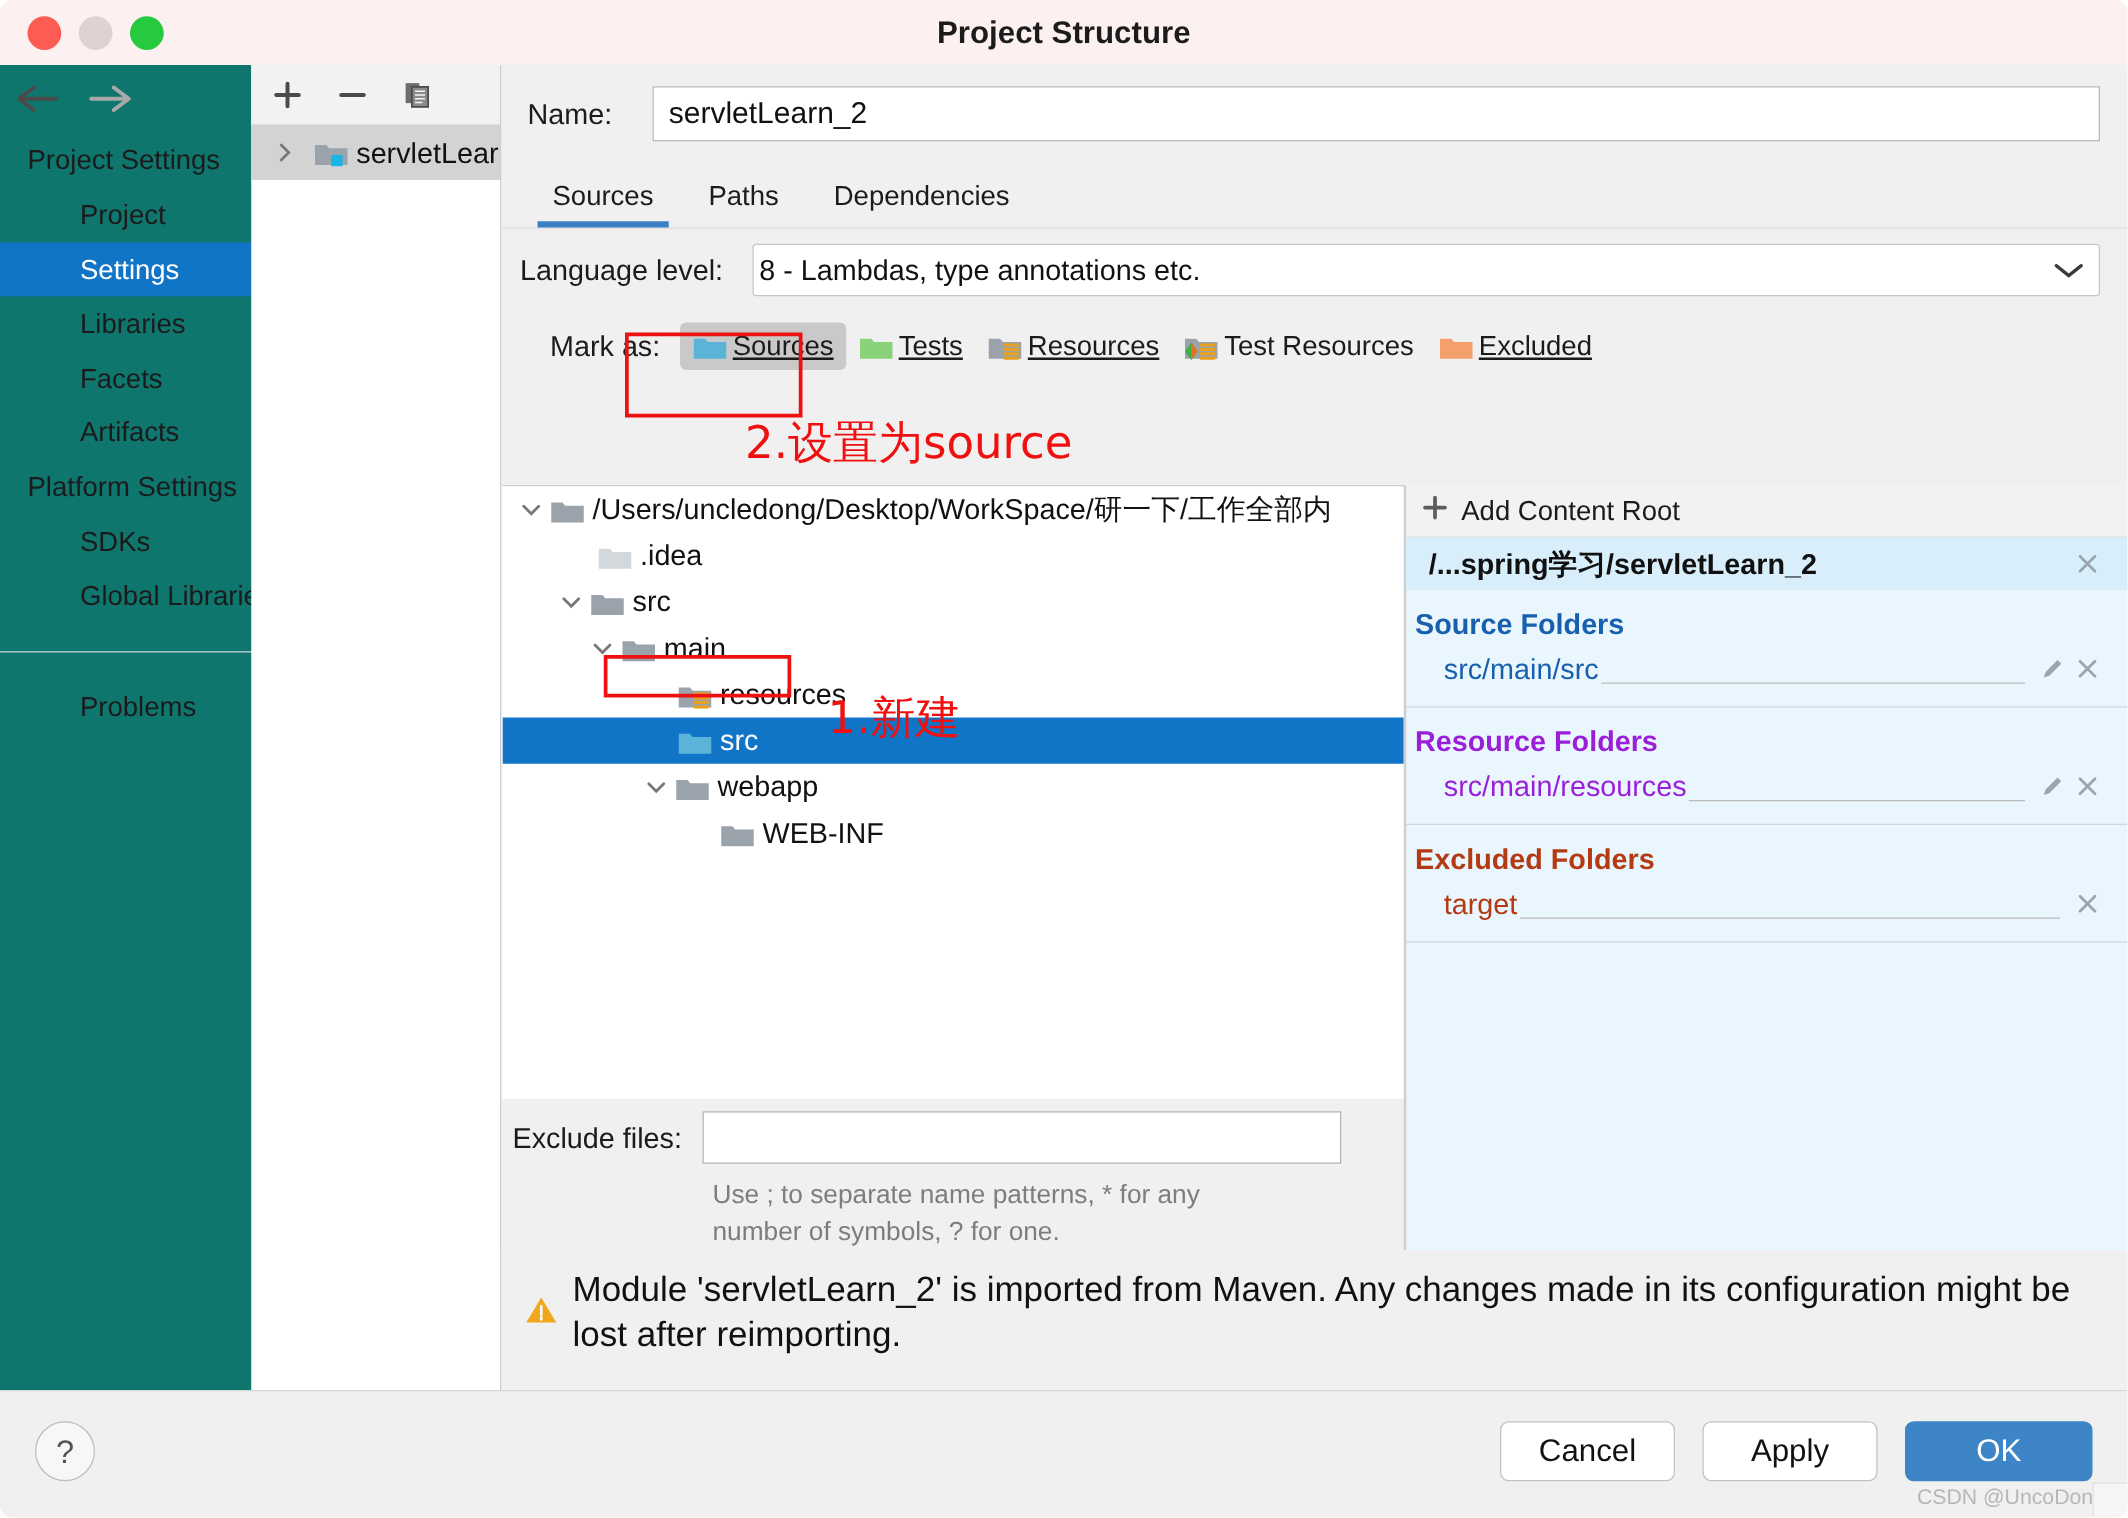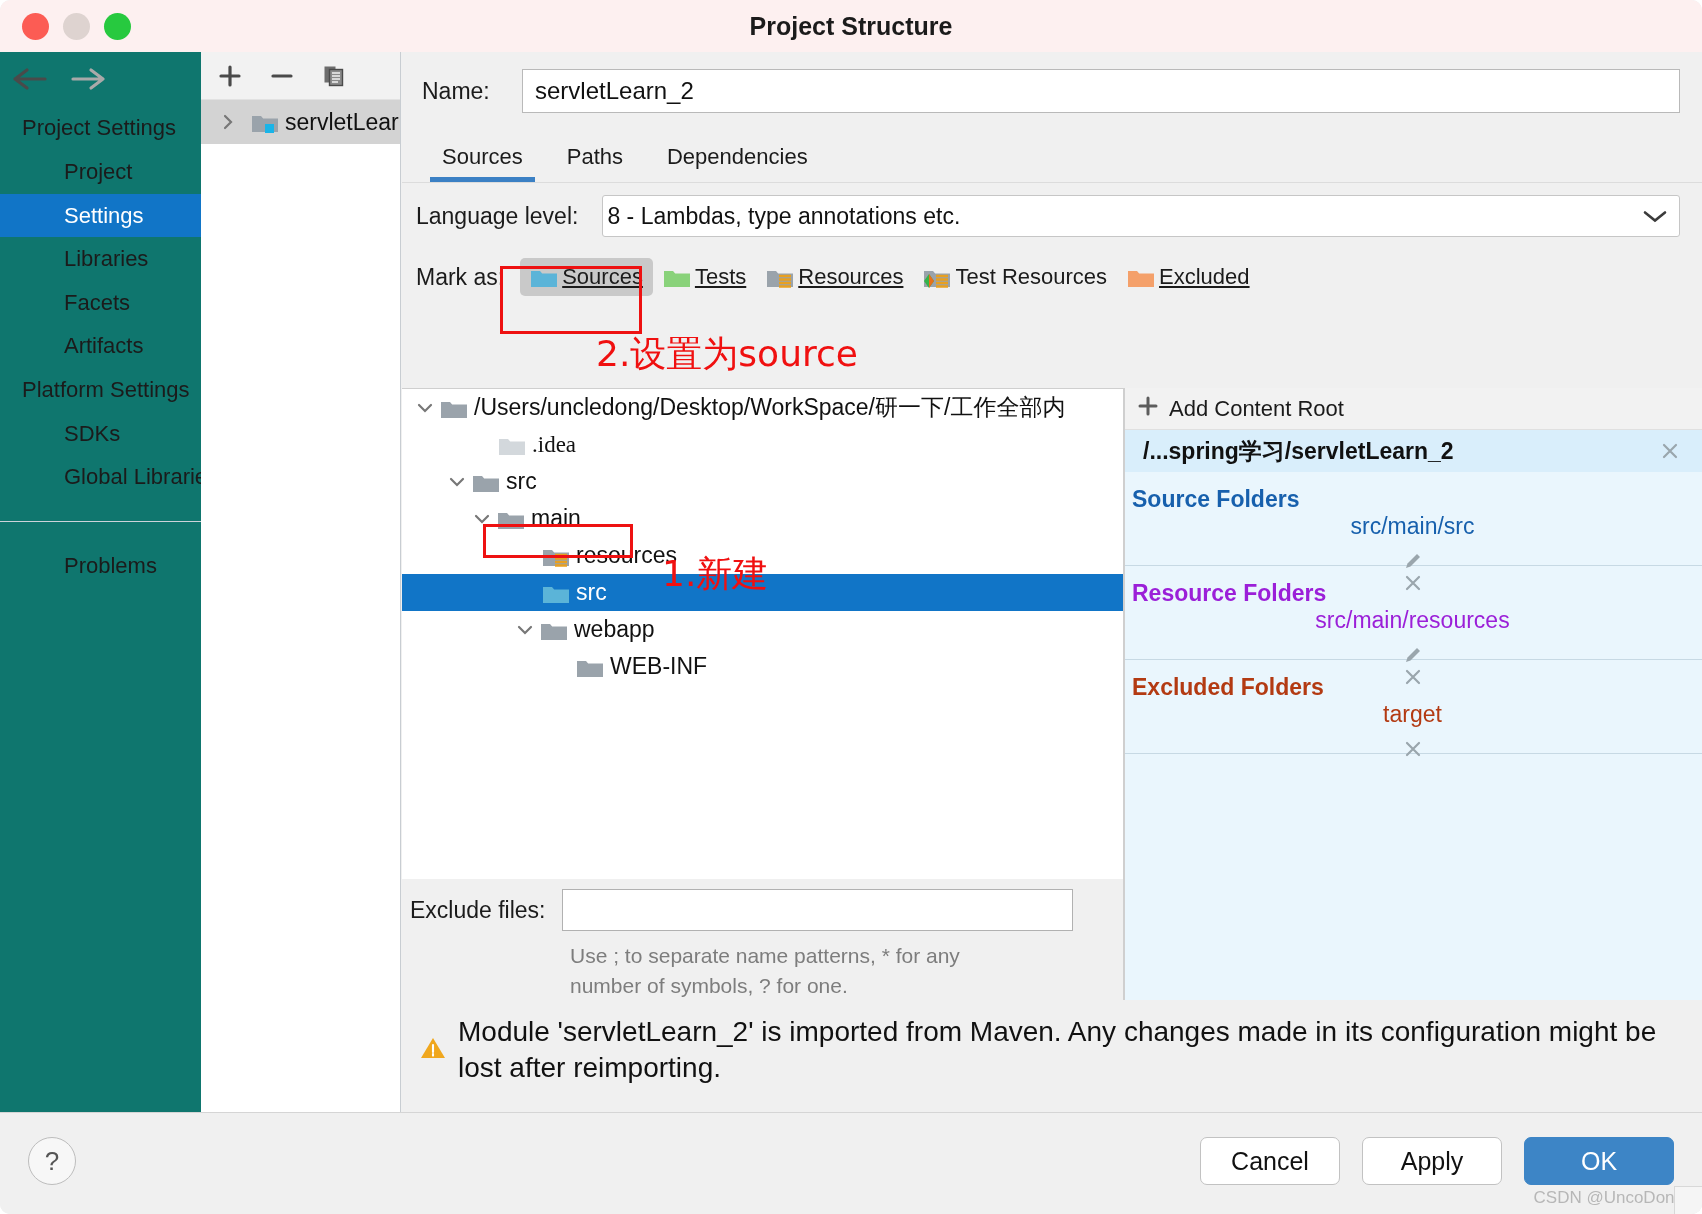"Mark as:" .markas-row { margin-left: none -> 24px }
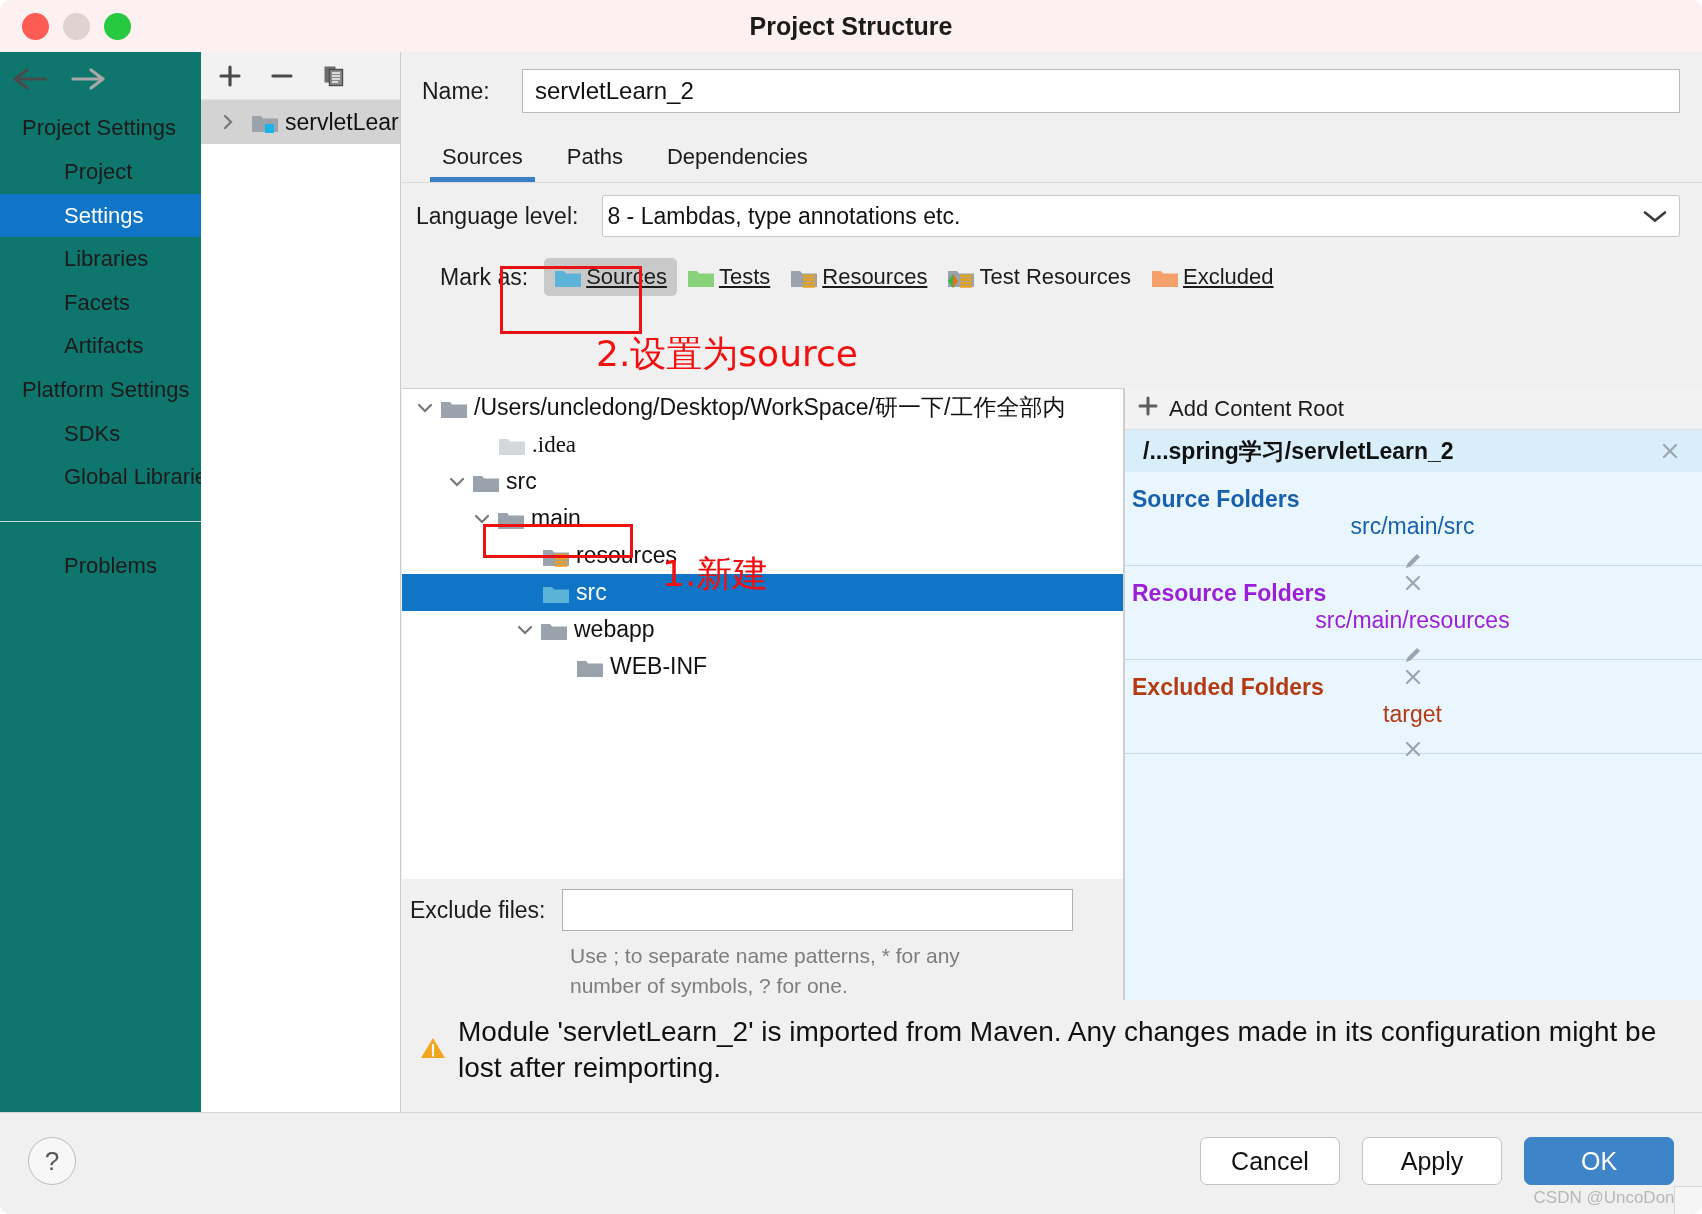".idea" div.tree-row { font-family: Liberation Serif, serif -> none; padding-left: 96px -> 76px }
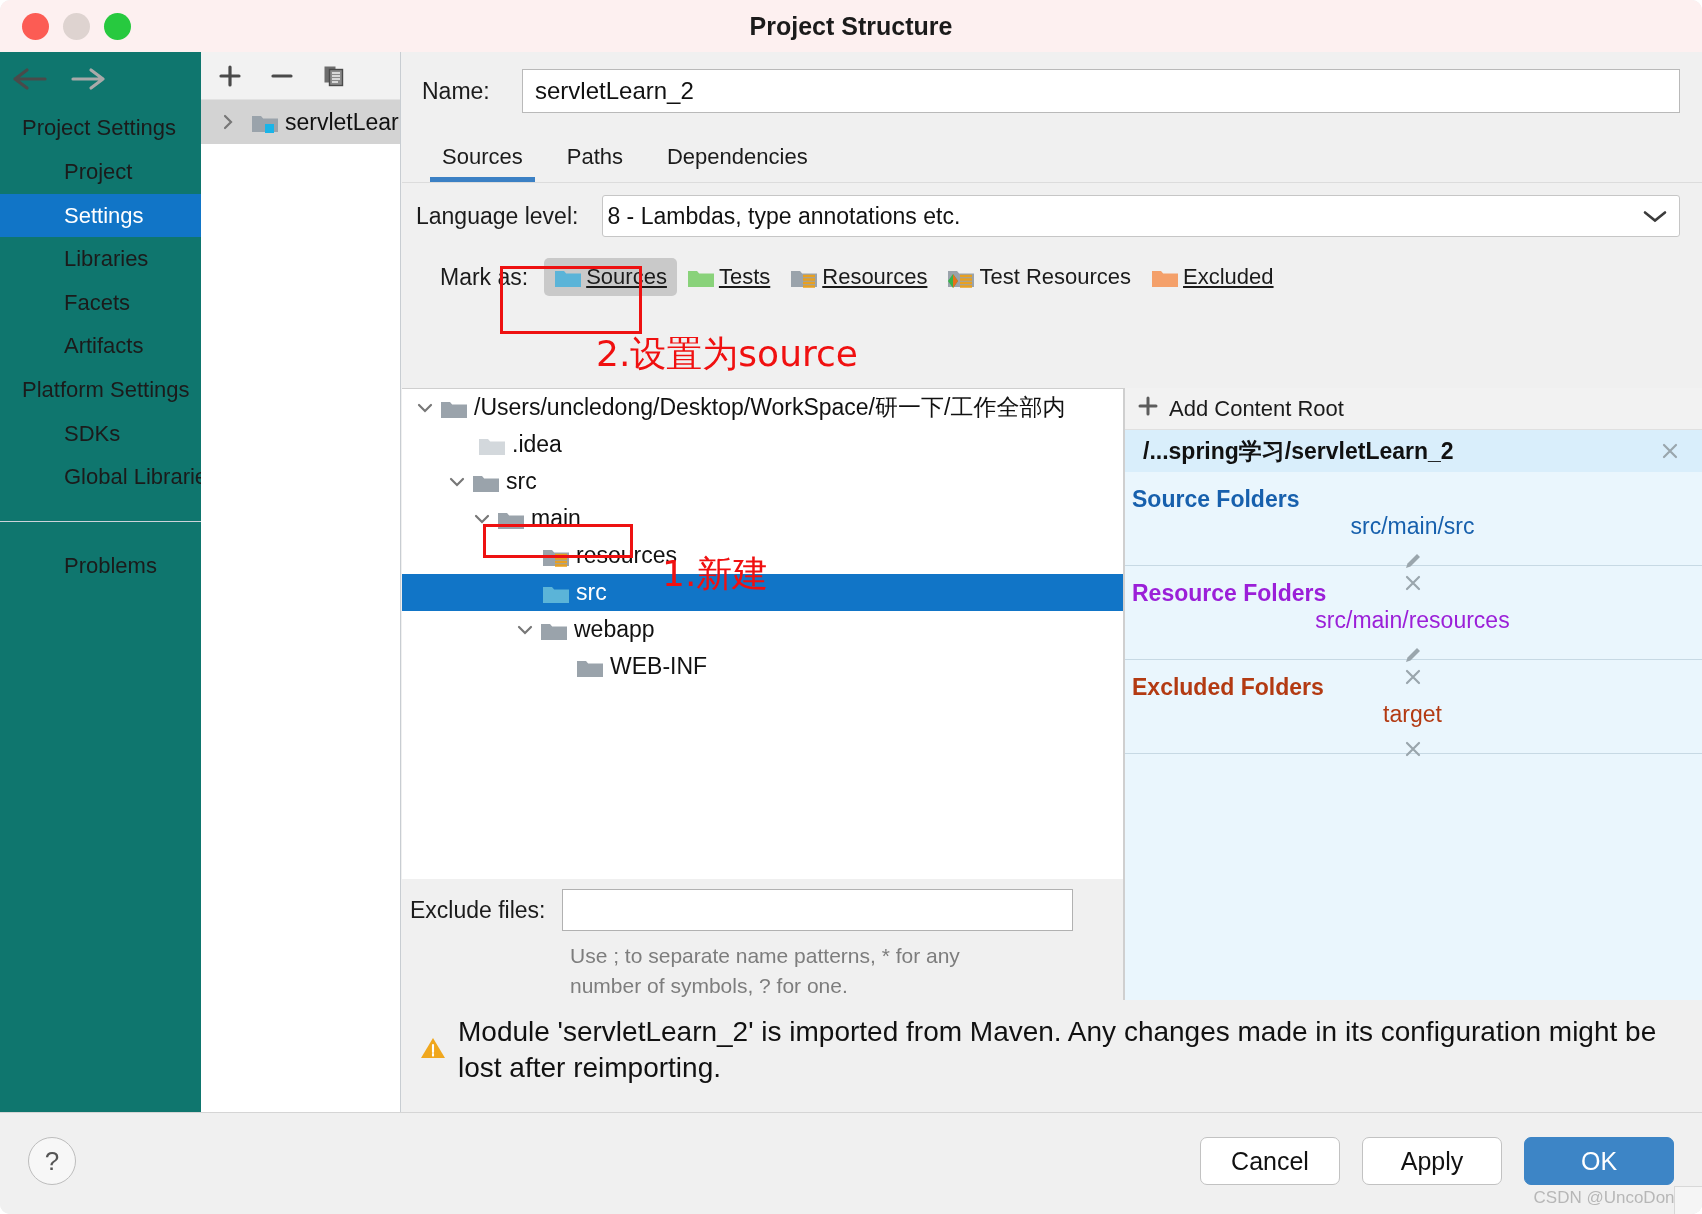"src/main/src" .rp-item { flex-direction: column -> none; padding: 0 18px 0 16px -> 0 18px 0 30px }
